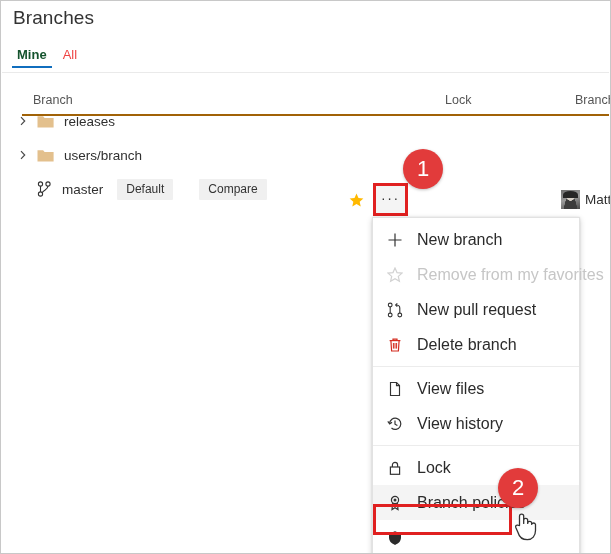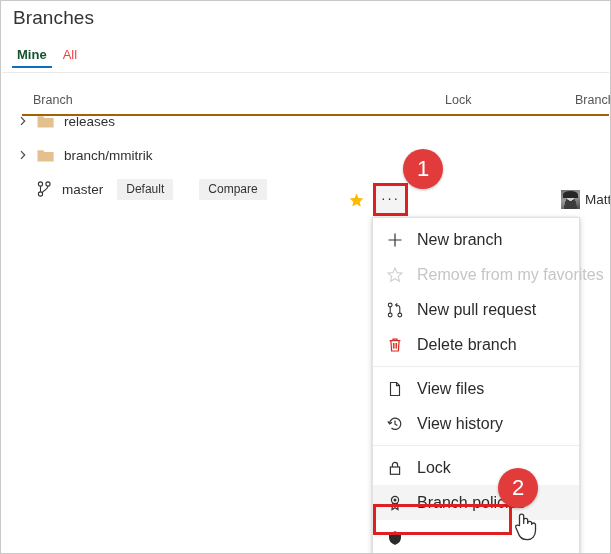"branch/mmitrik" span.row-label { text: branch/mmitrik -> users/branch }
